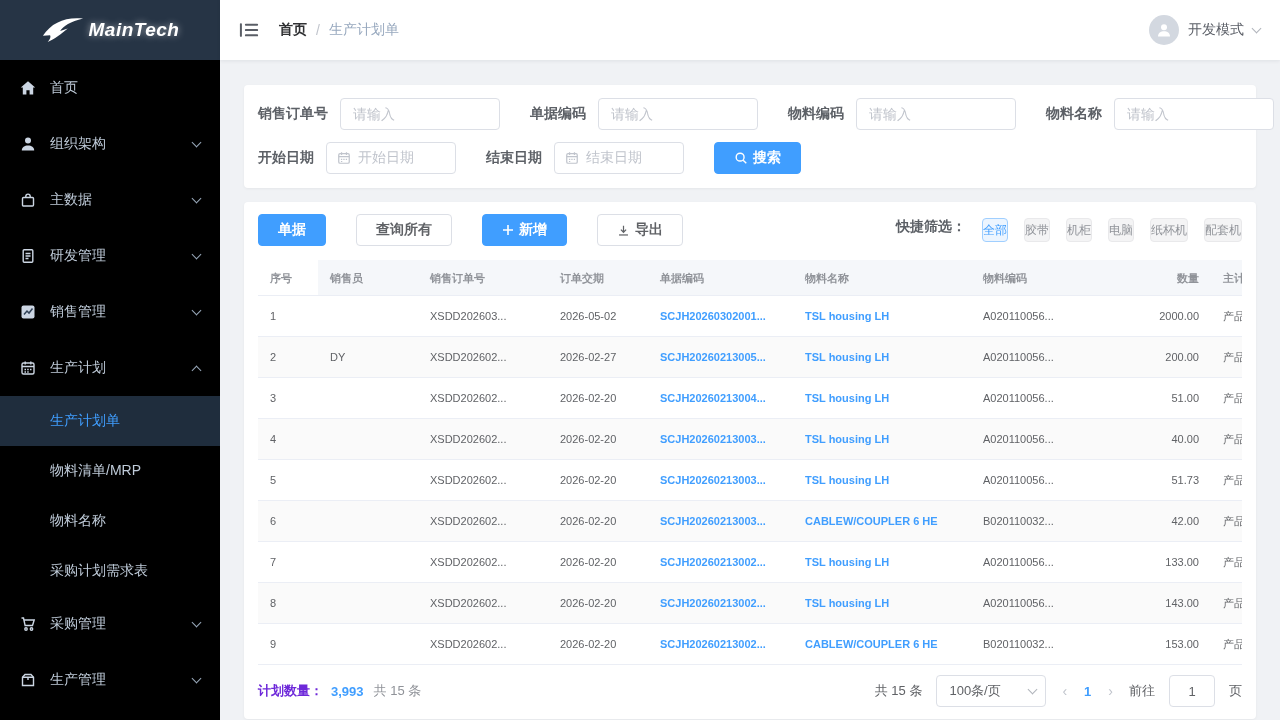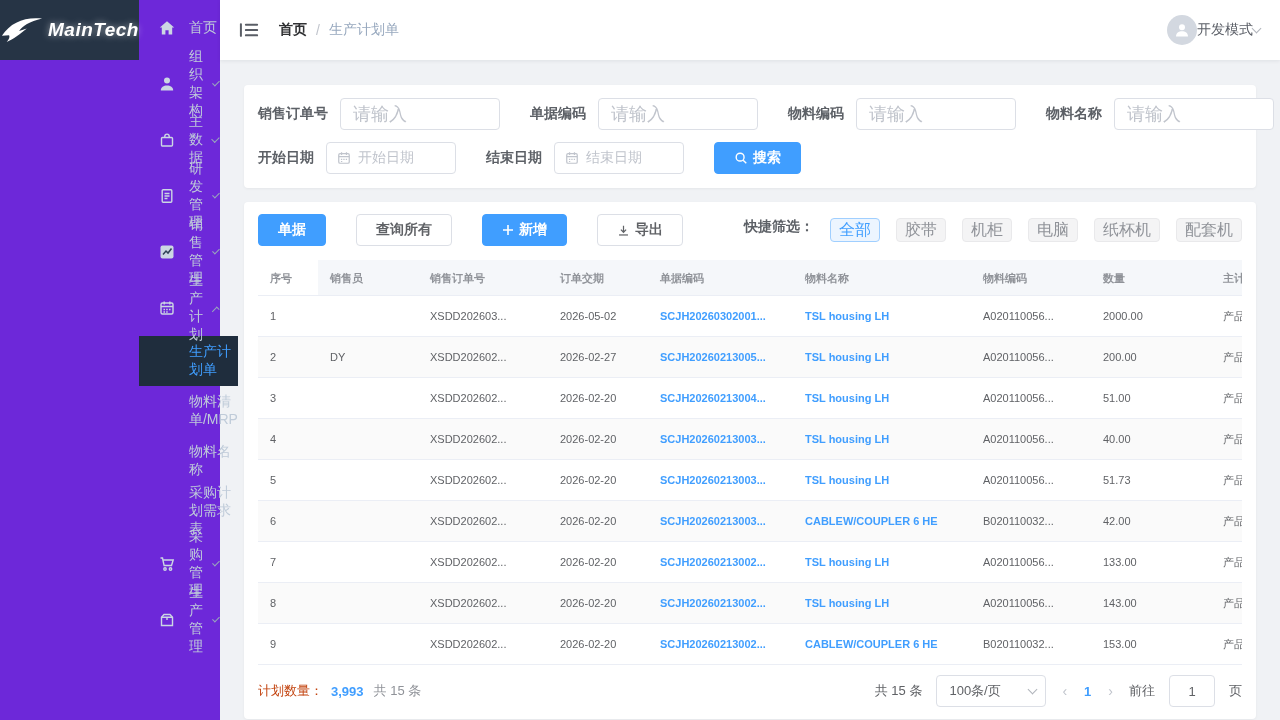"MainTech" .sidebar { background: #6d28d9 -> #000000; flex-direction: row -> column }
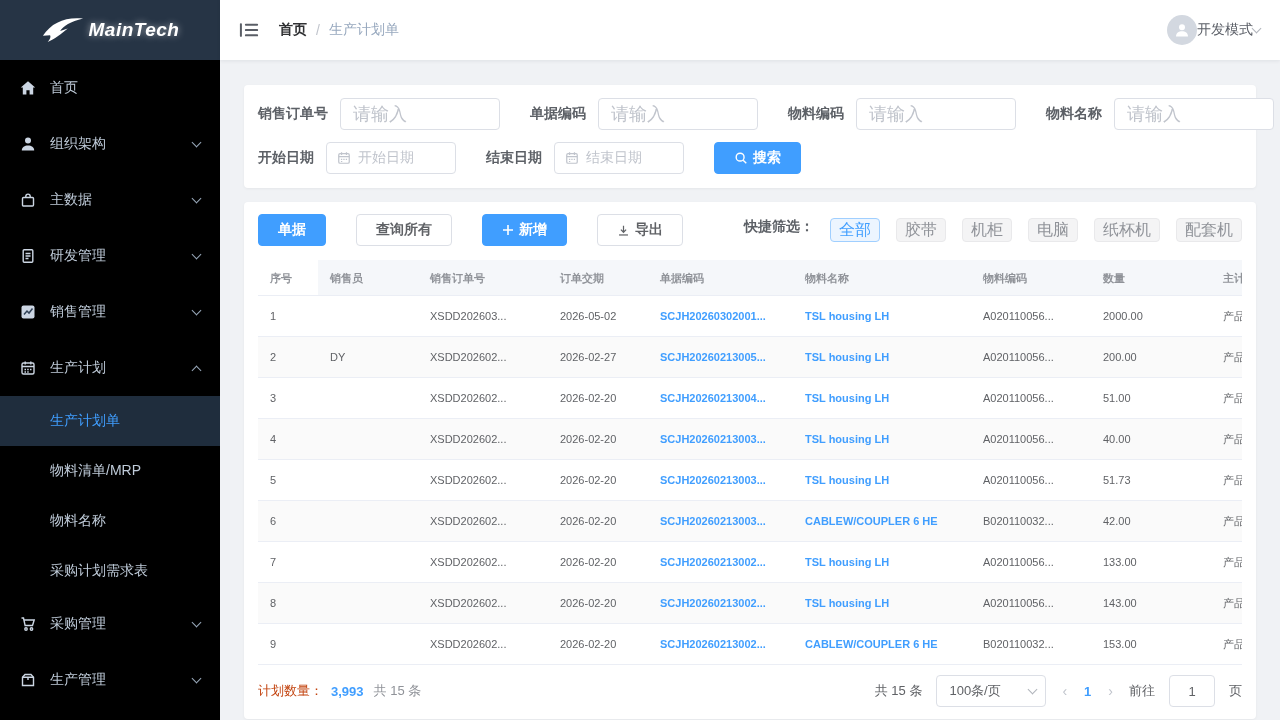"开发模式" .topbar-right { gap: none -> 9px }
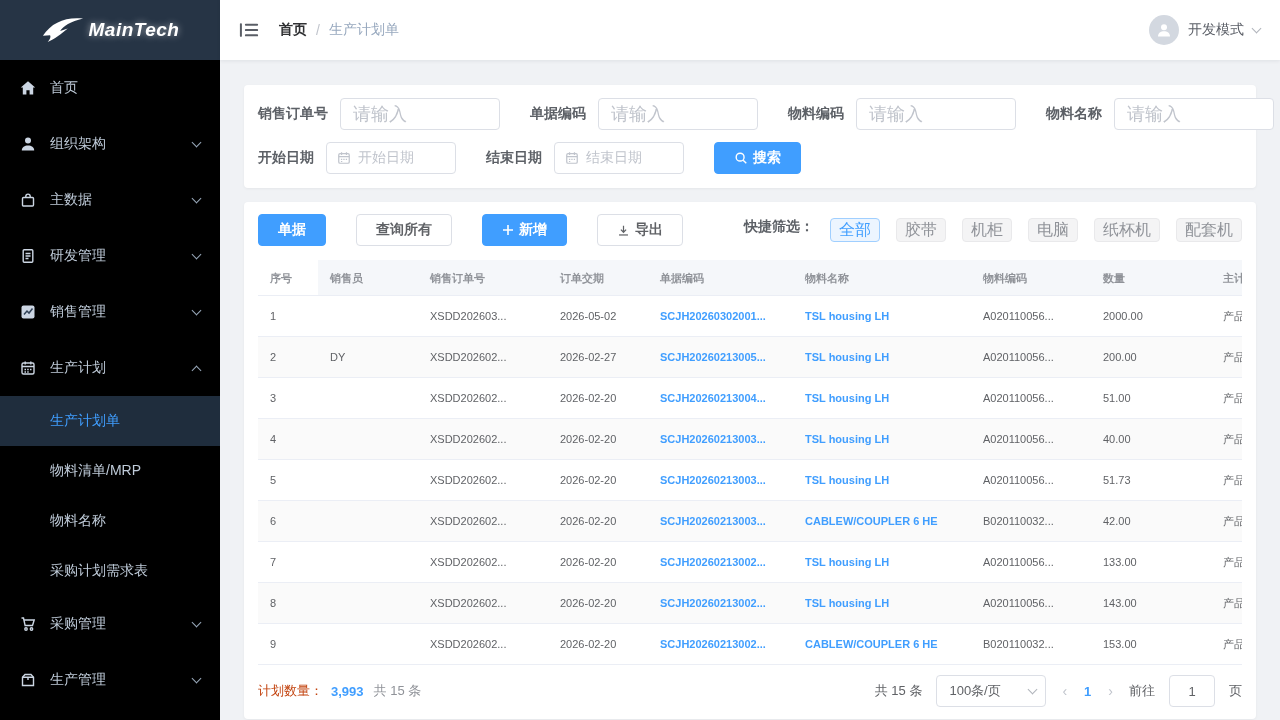"请输入" .input { font-size: 18px -> 14px }
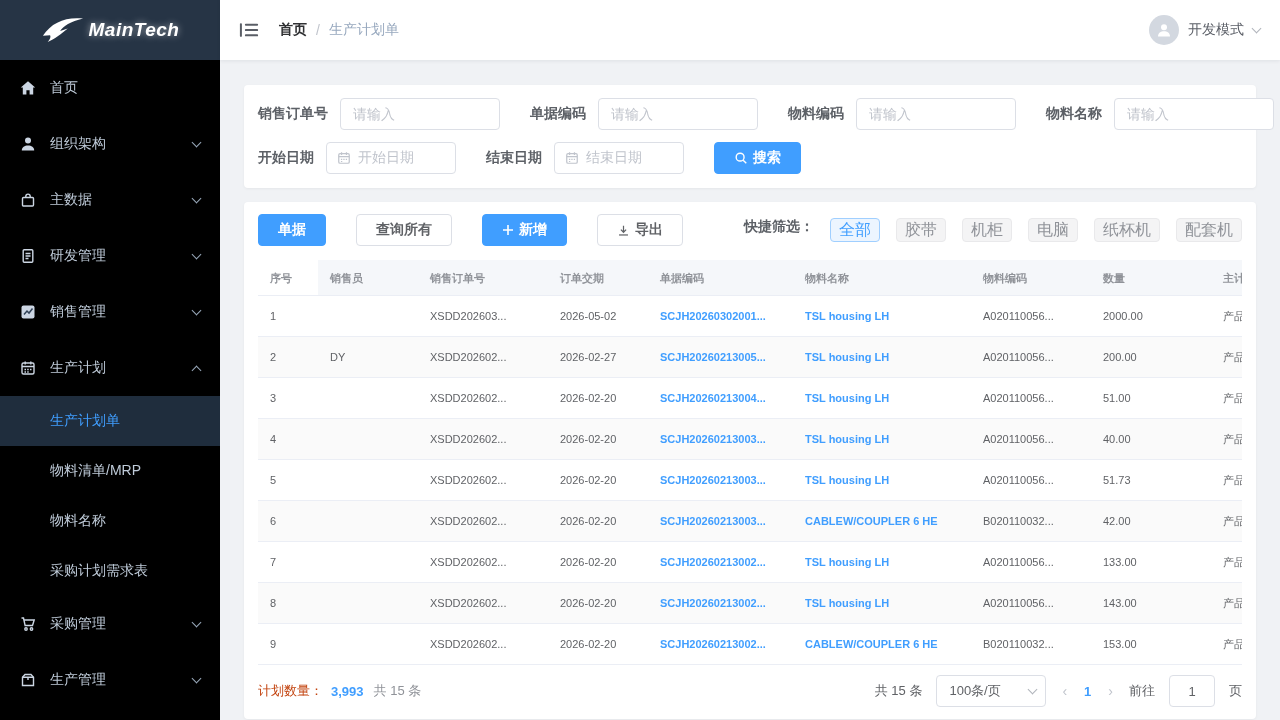"全部" .chip { font-size: 16px -> 12px; padding: 0 8px -> 0 0 }
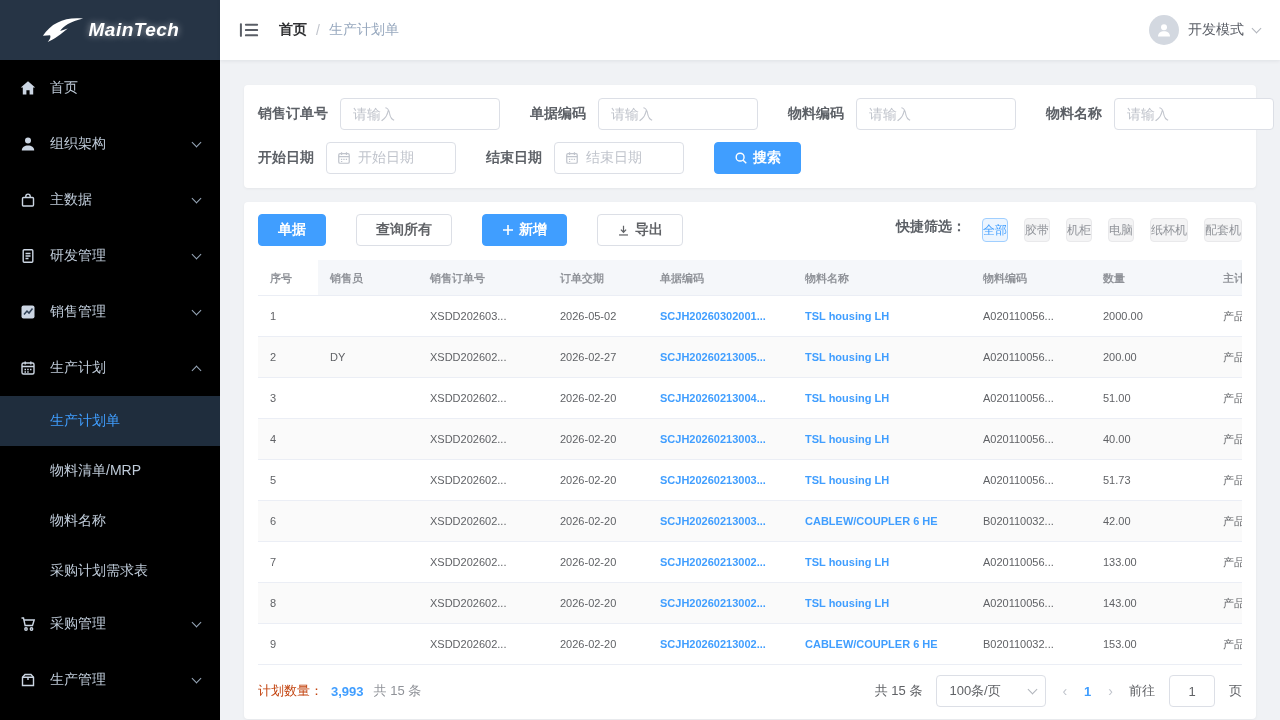"数量" .num { text-align: left -> right }
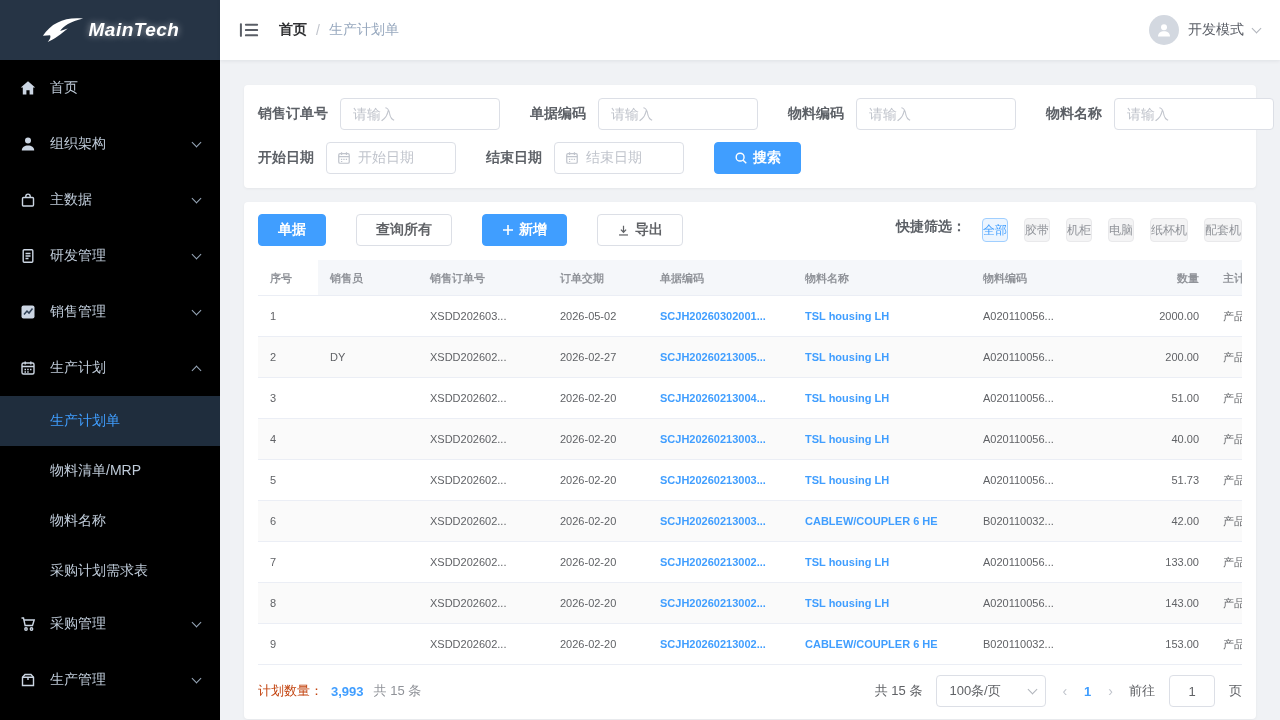"计划数量：" .plan-label { color: #c2410c -> #6d28d9; font-weight: normal -> bold }
